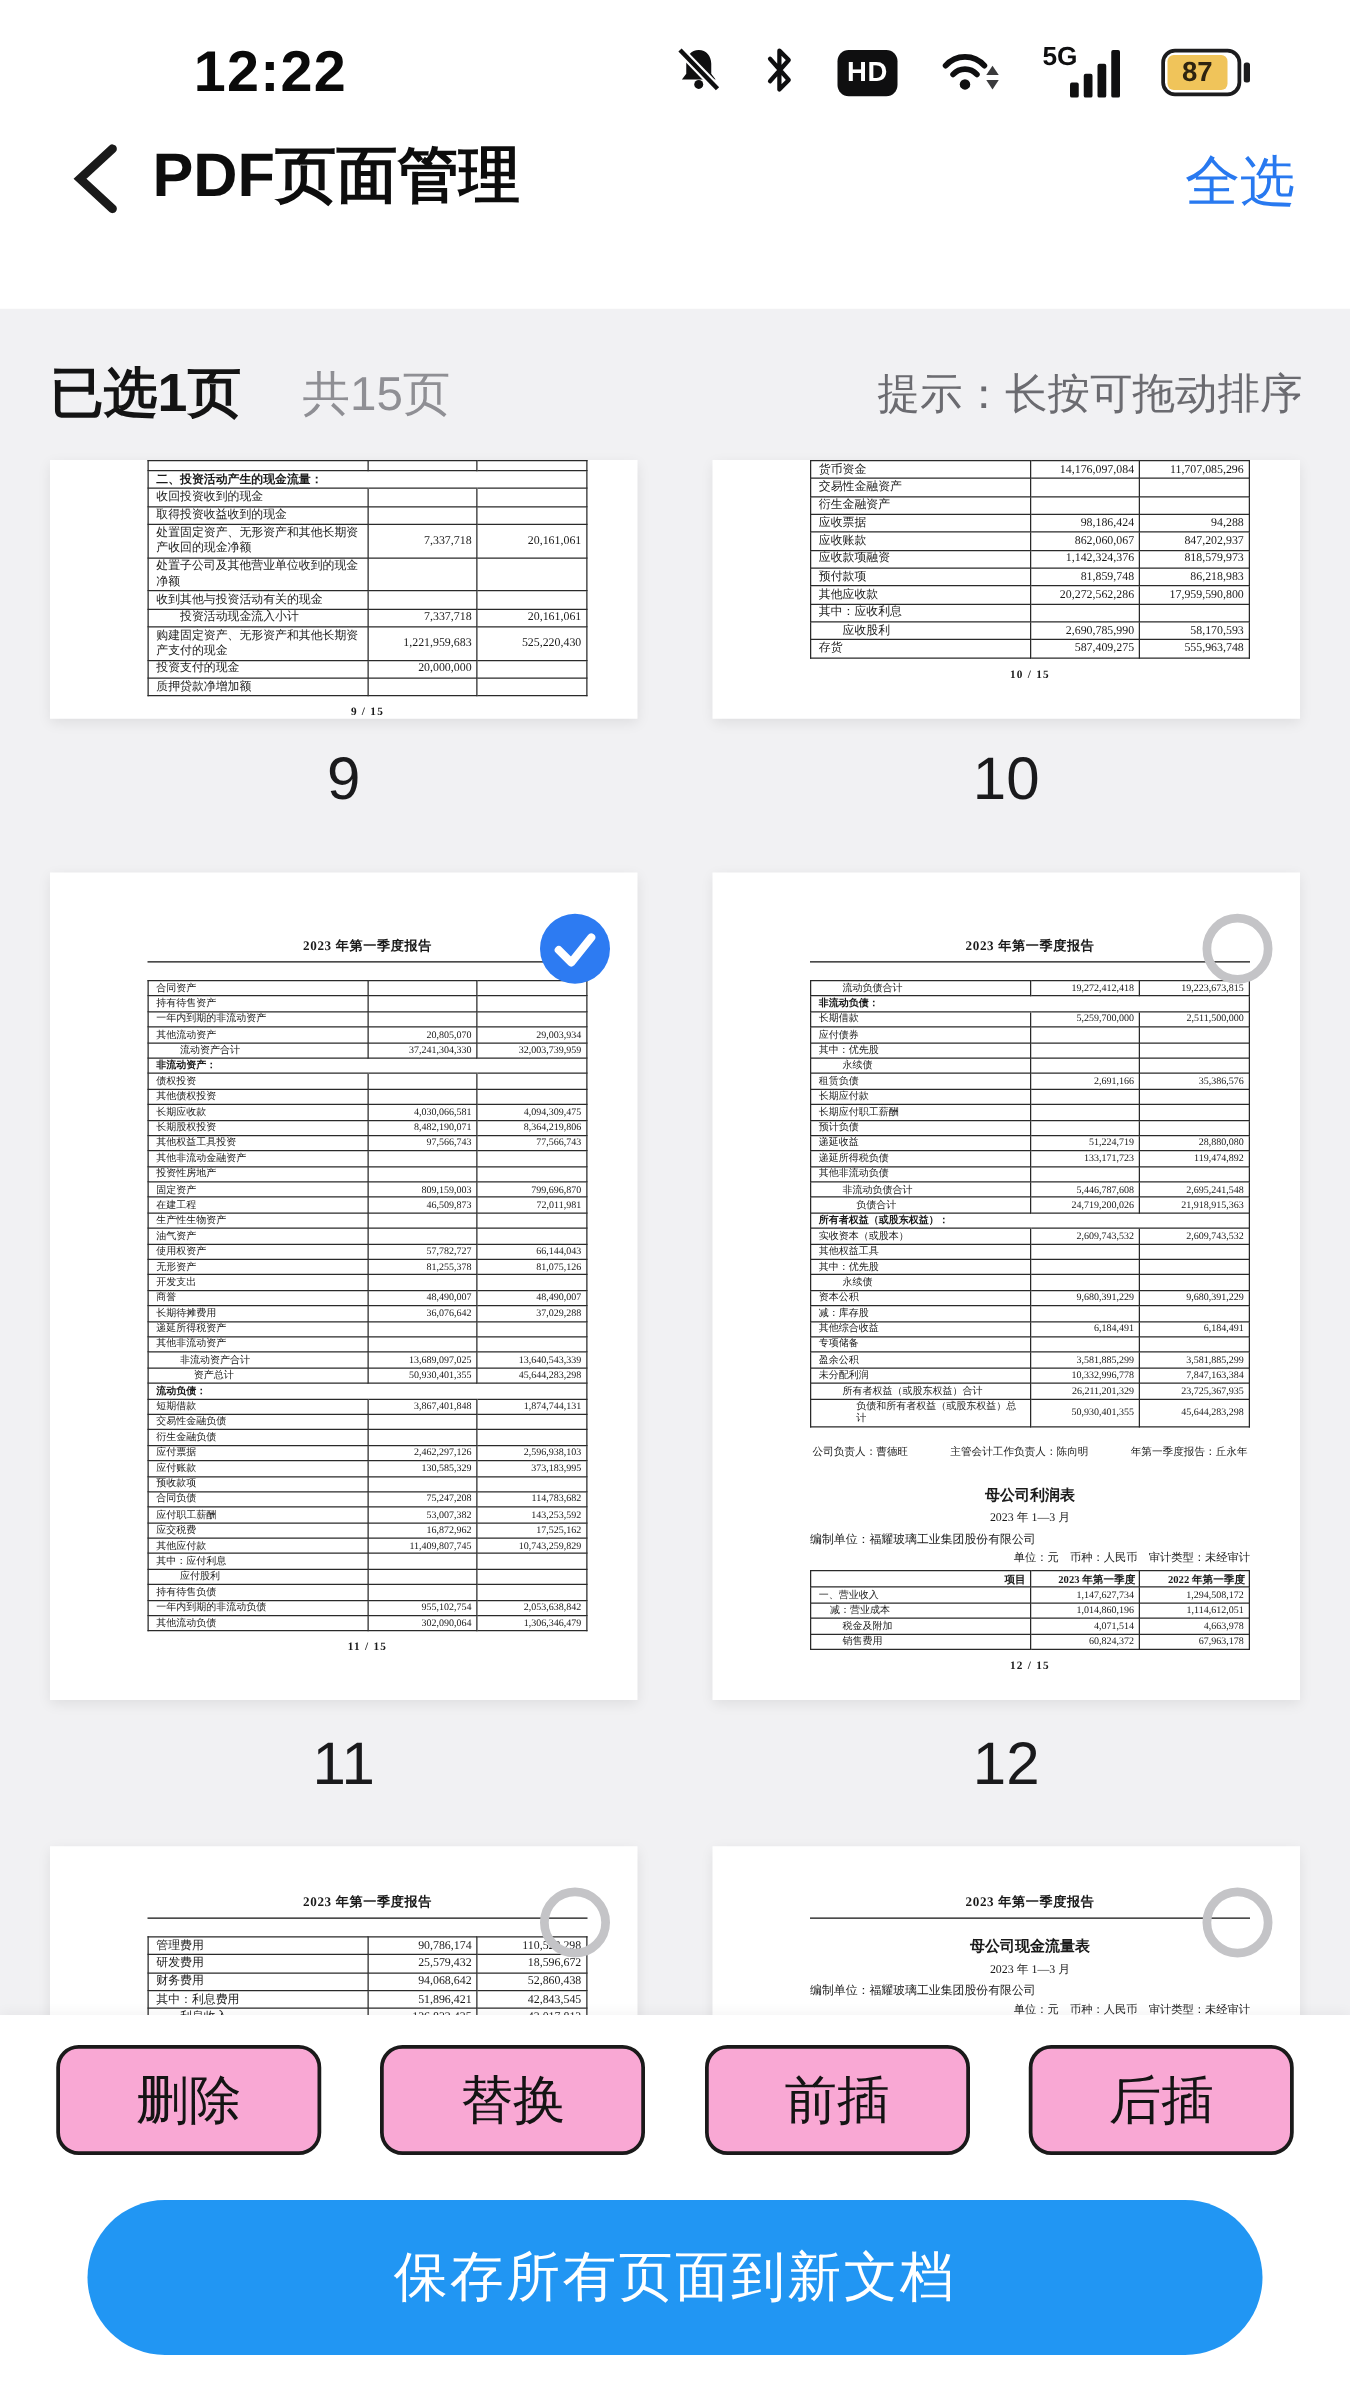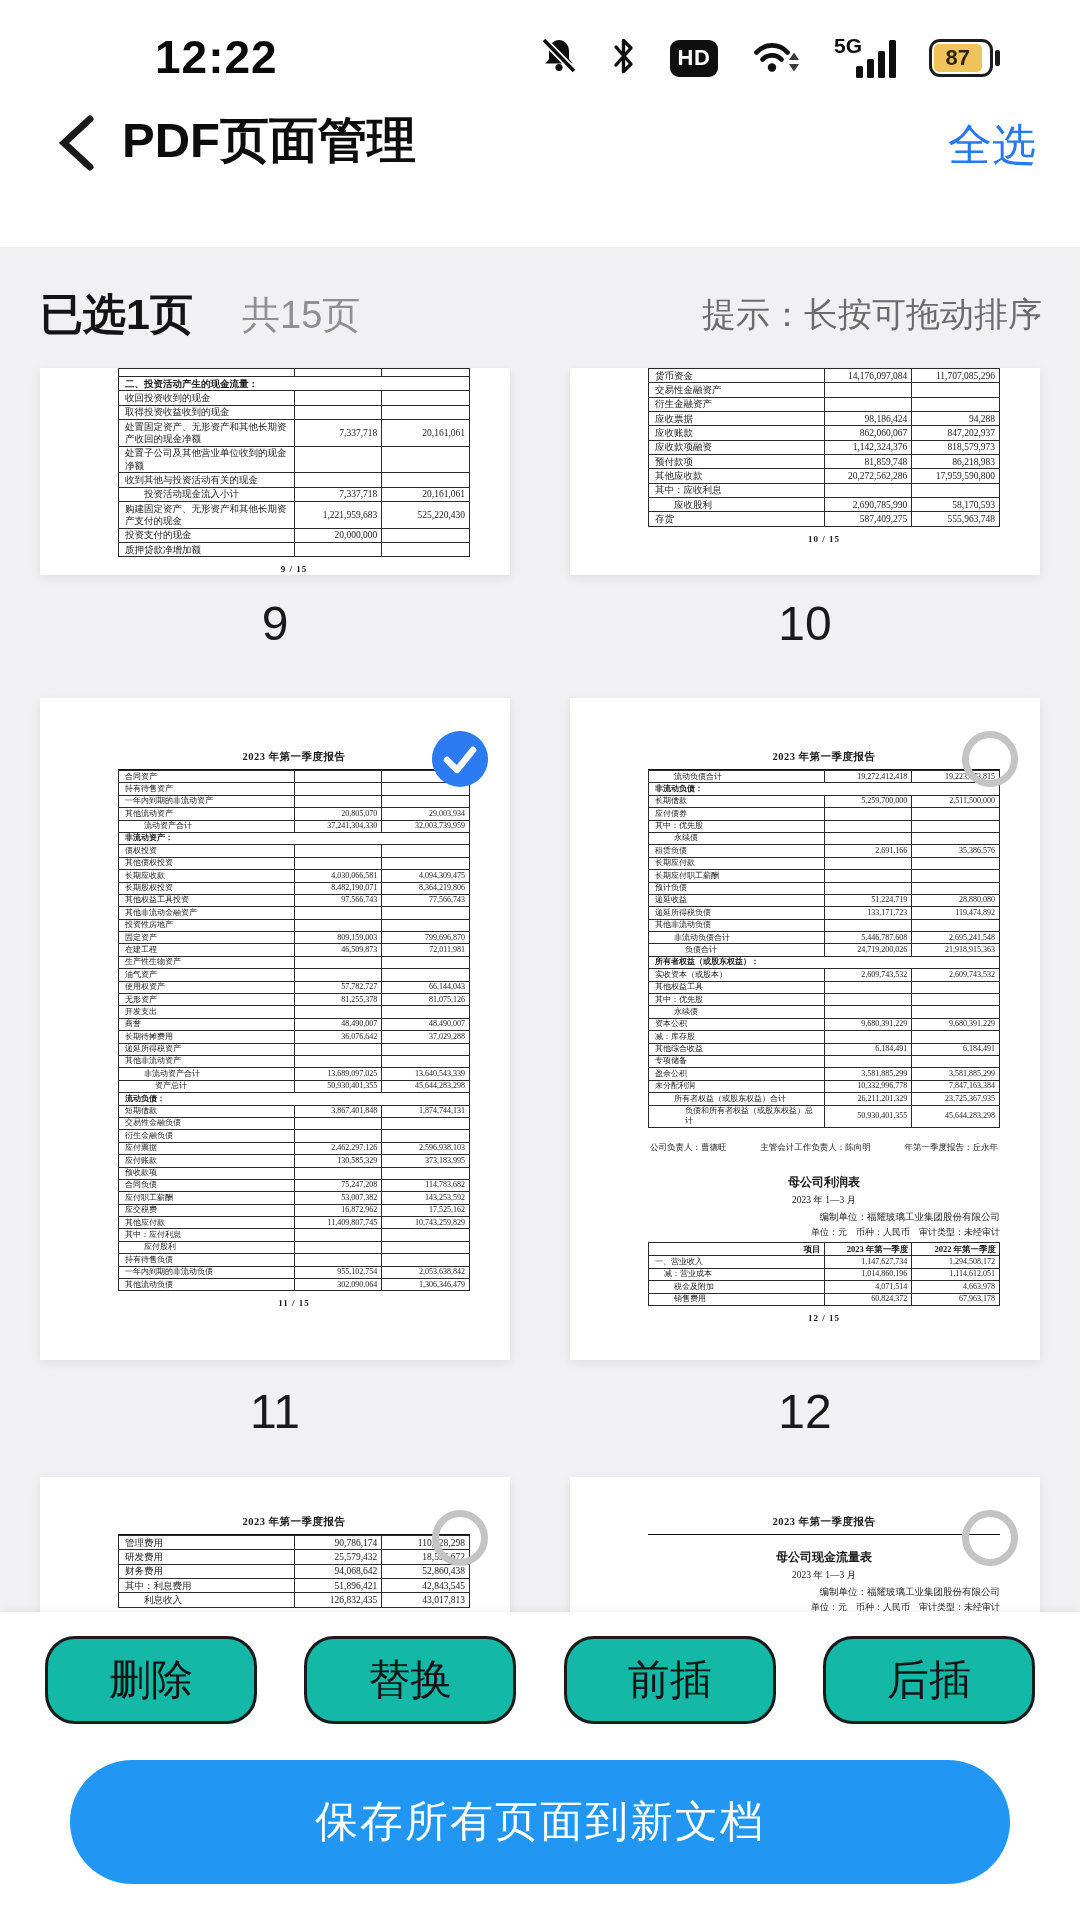"2023 年第一季度报告" .doc-title { margin-bottom: none -> 14px }
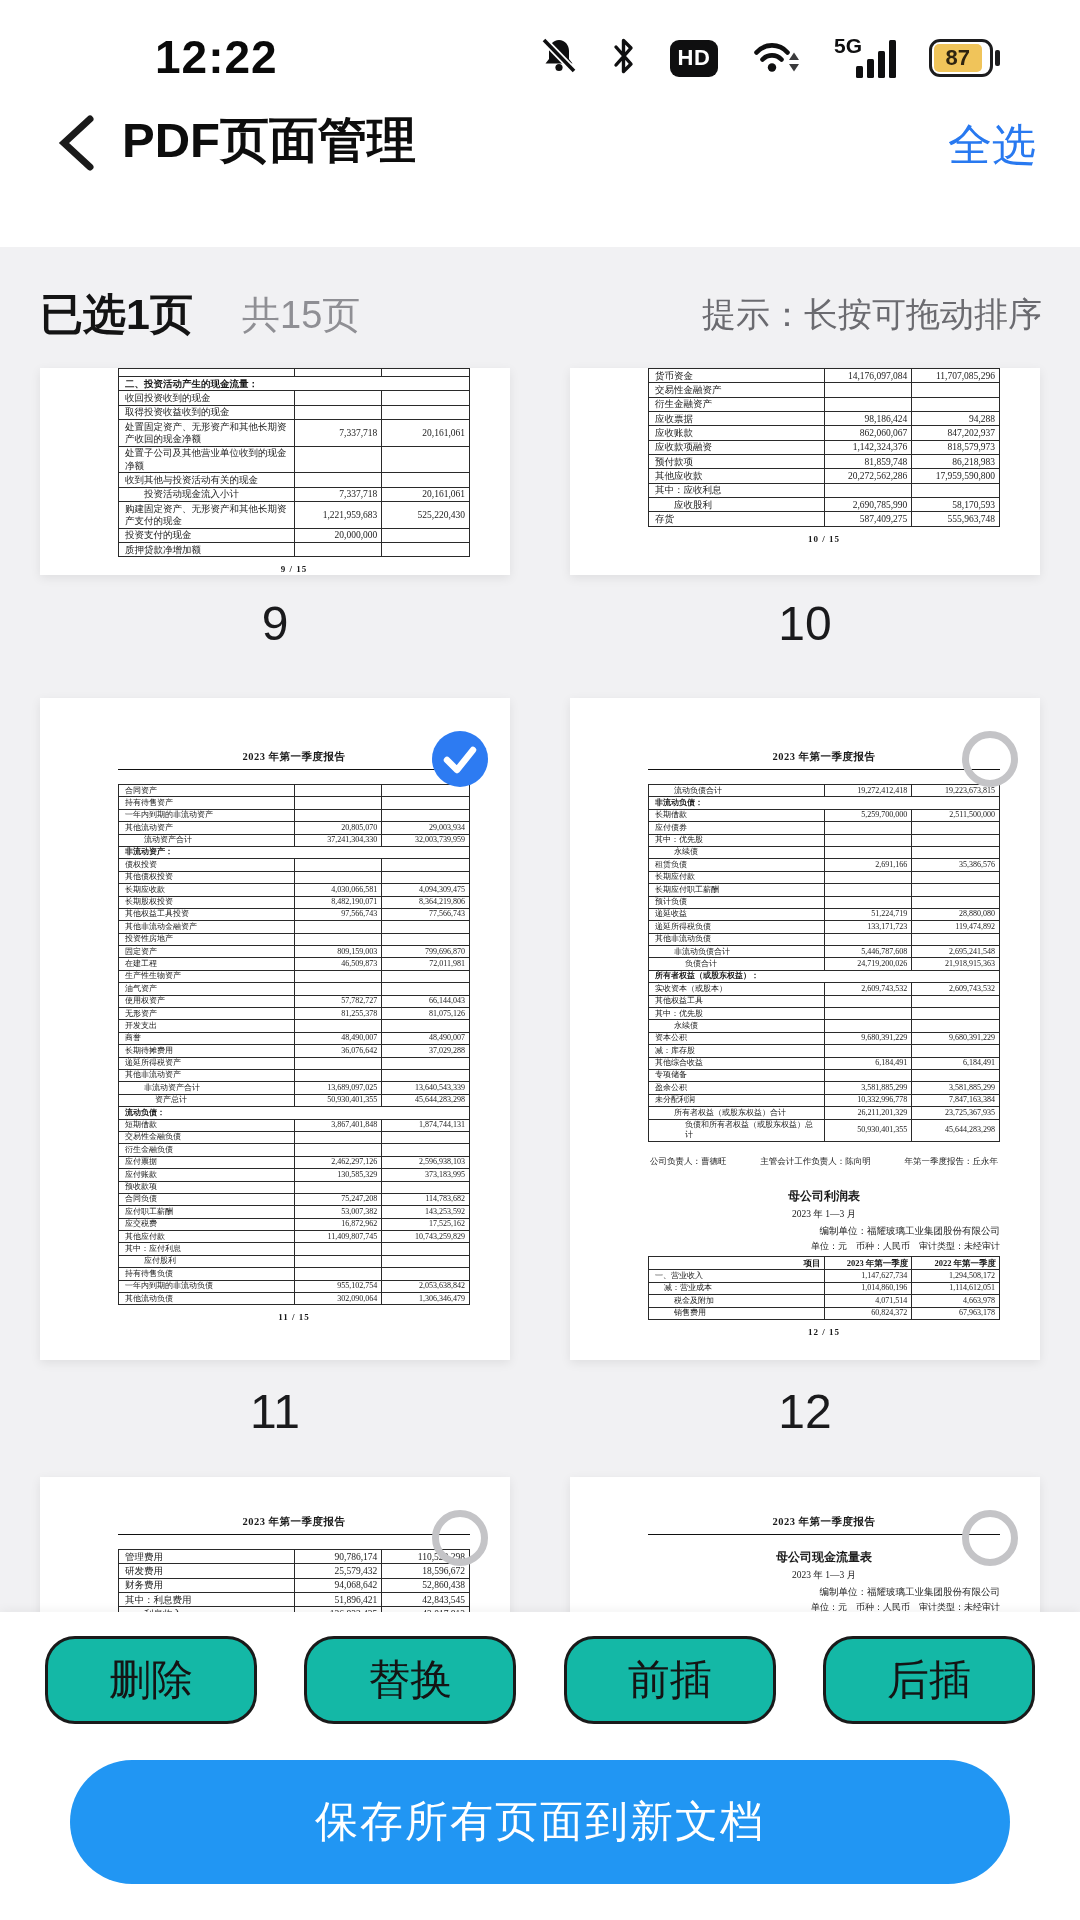"编制单位：福耀玻璃工业集团股份有限公司" .stmt-unit { text-align: right -> left }
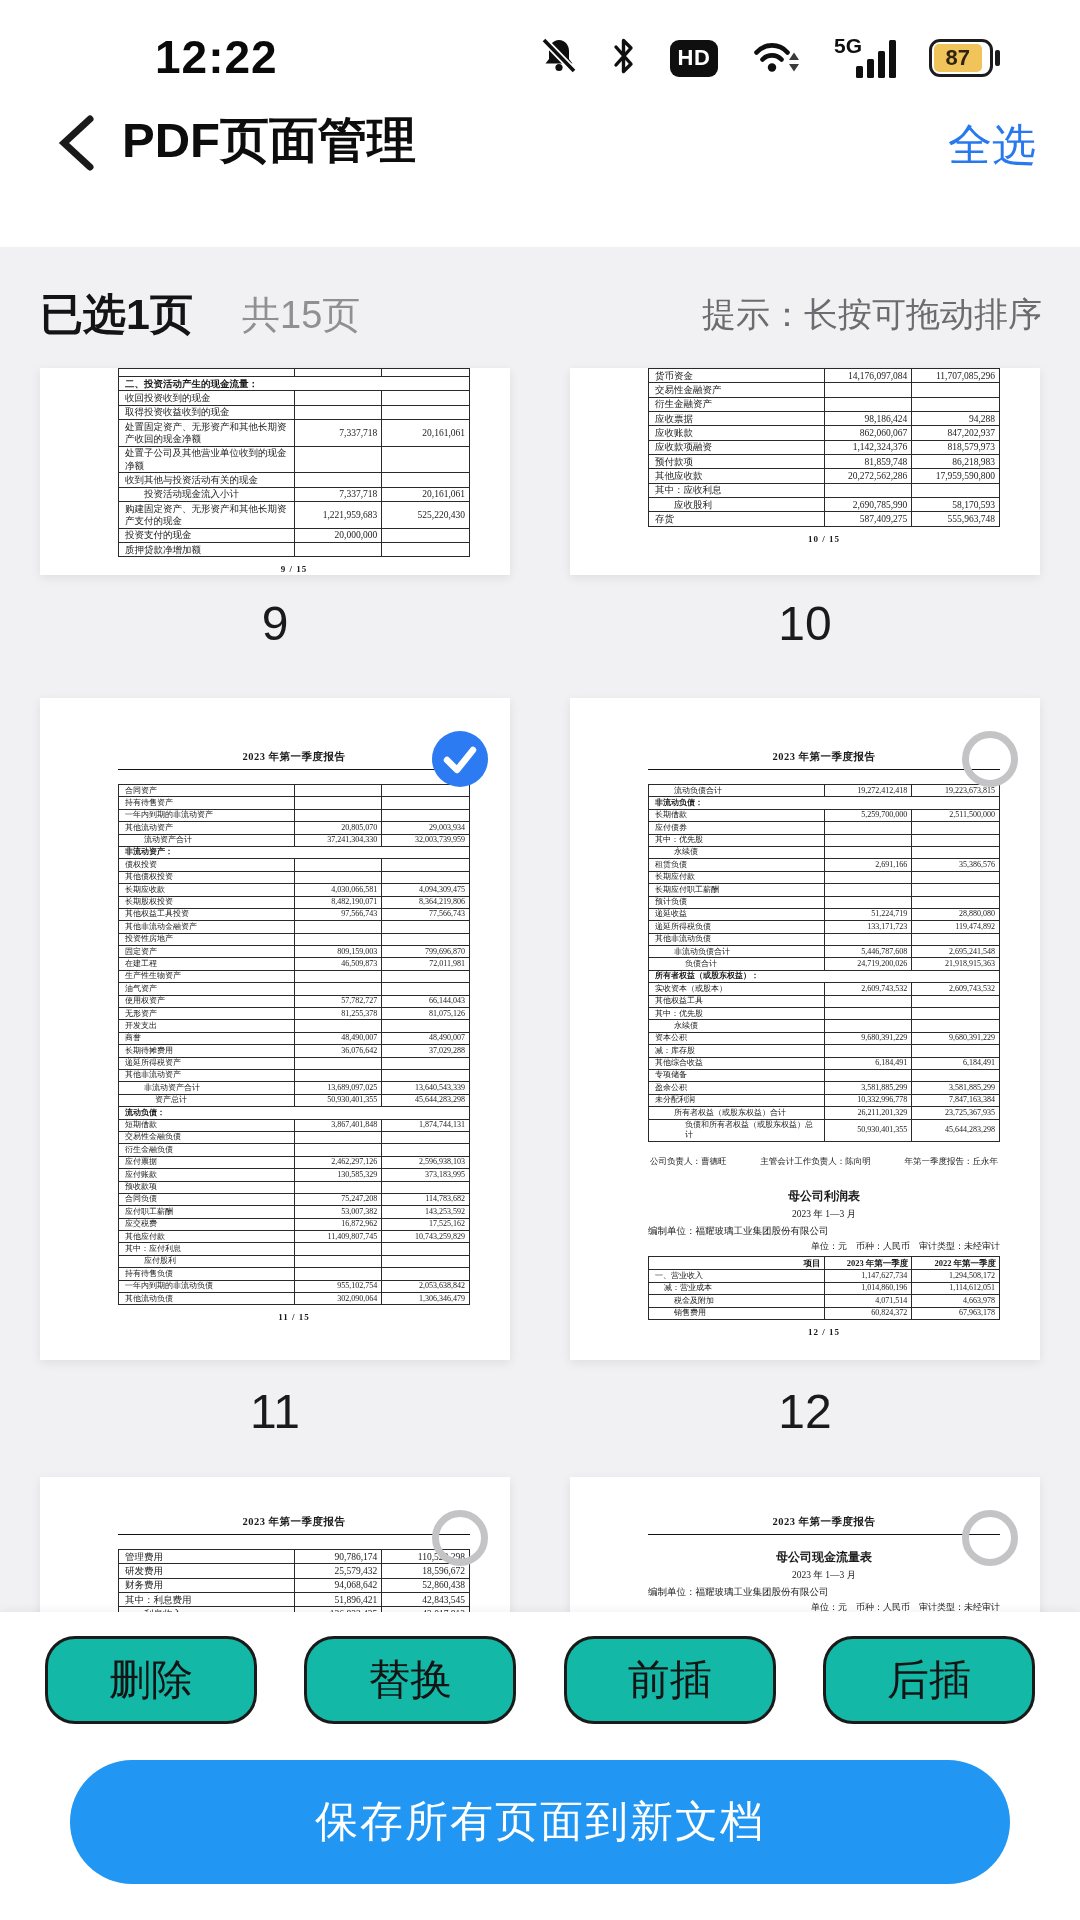"删除" .tb-btn { background: #14b8a6 -> #f9a8d4; border-radius: 30px -> 18px }
